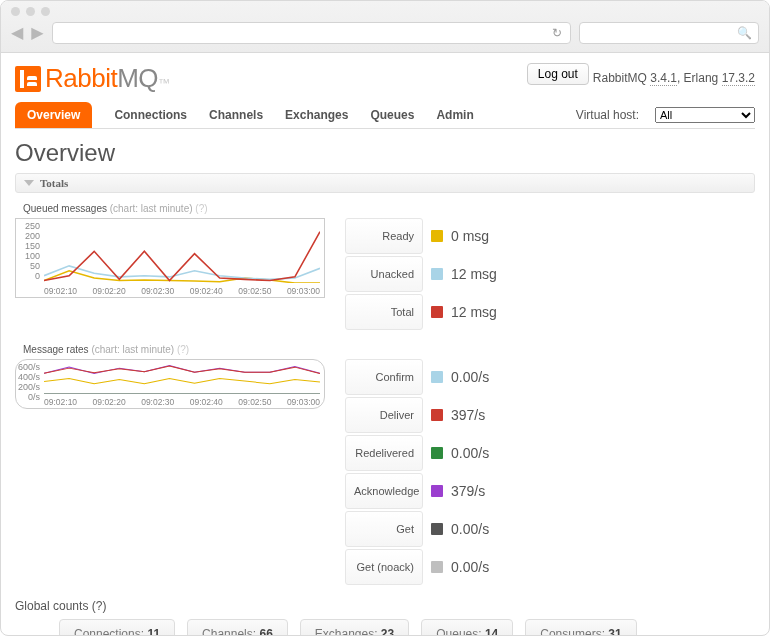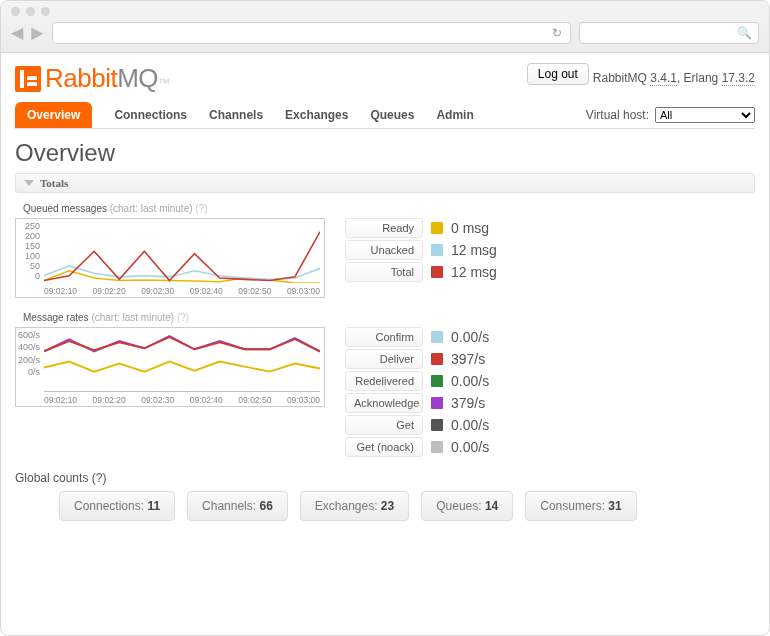"Virtual host:" .vhost { gap: 6px -> 16px }
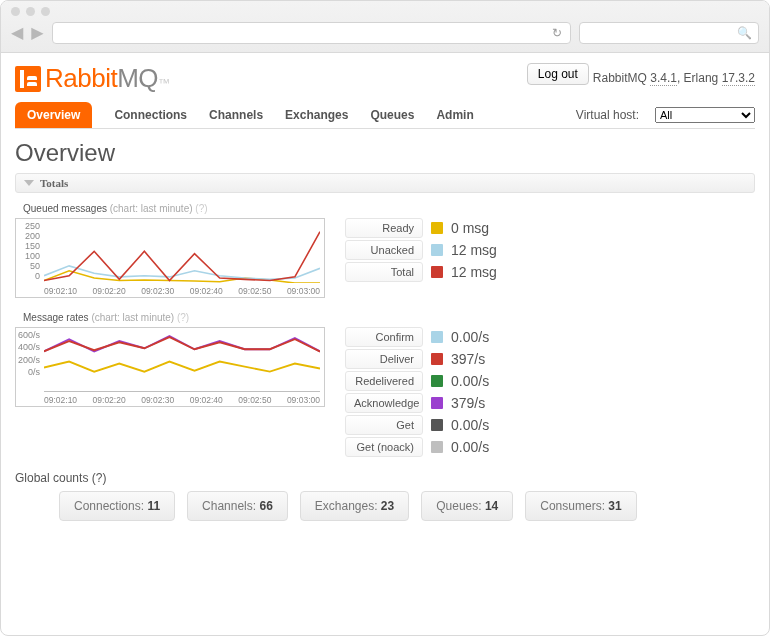"Ready" .lg .lbl { padding: 3px 8px -> 11px 8px }
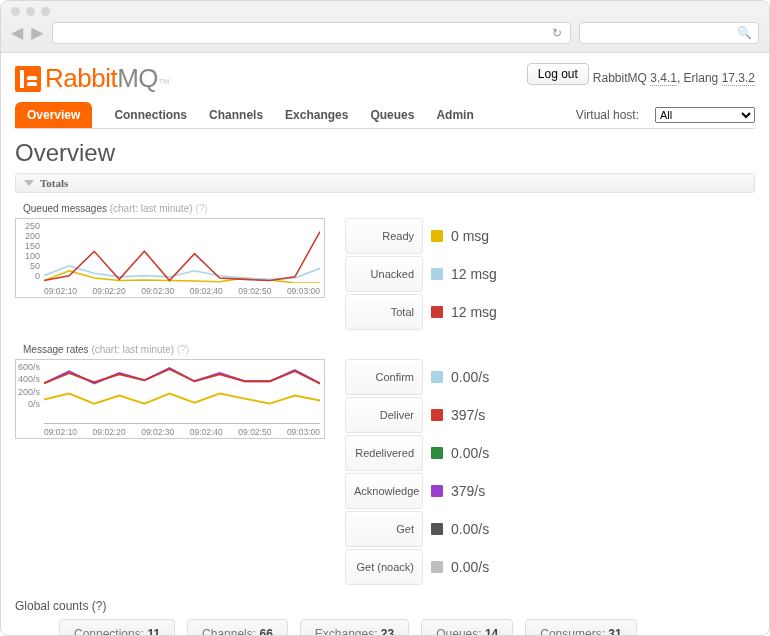"600/s" .chart.med { border-radius: none -> 12px; height: 80px -> 50px }
